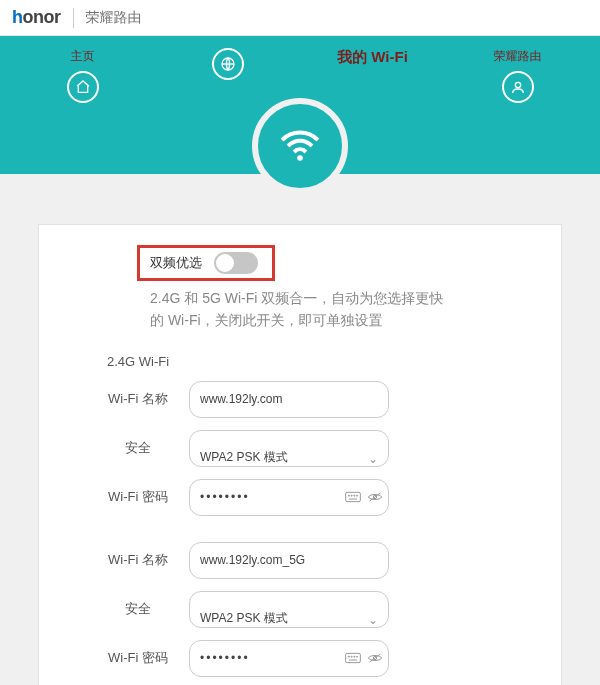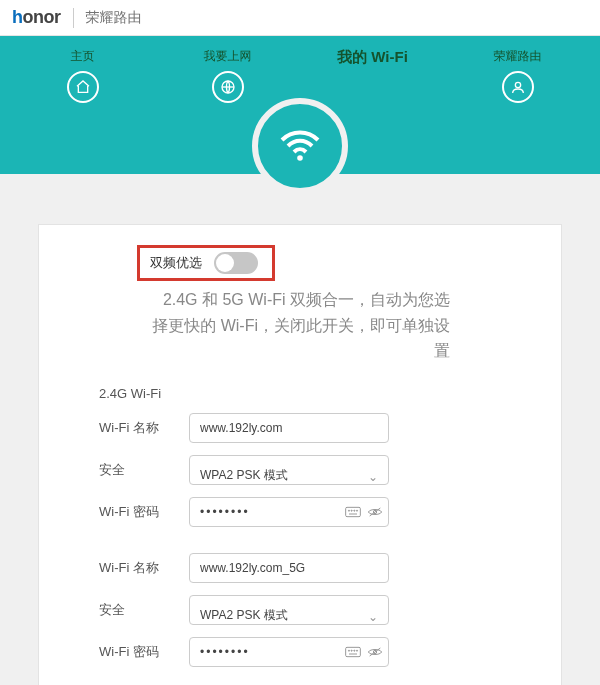"主页" .nav-item { color: #14532d -> #7f1d1d }
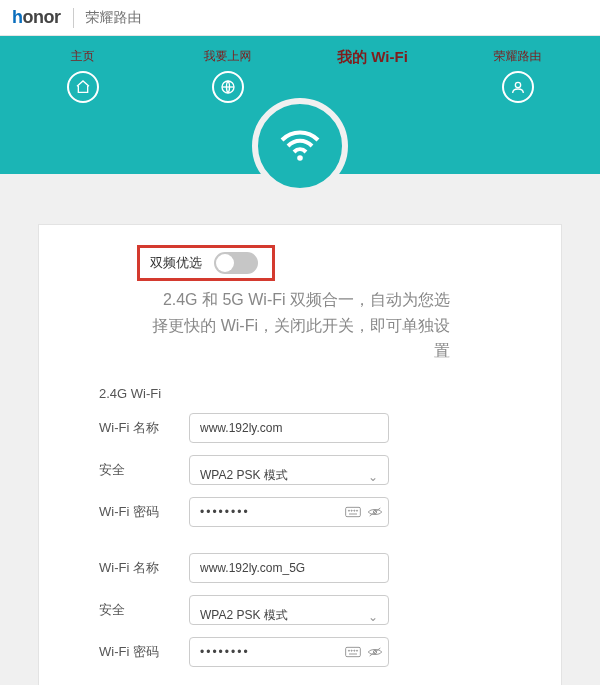"我要上网" span.label { html: <span>我要上网</span> -> none }
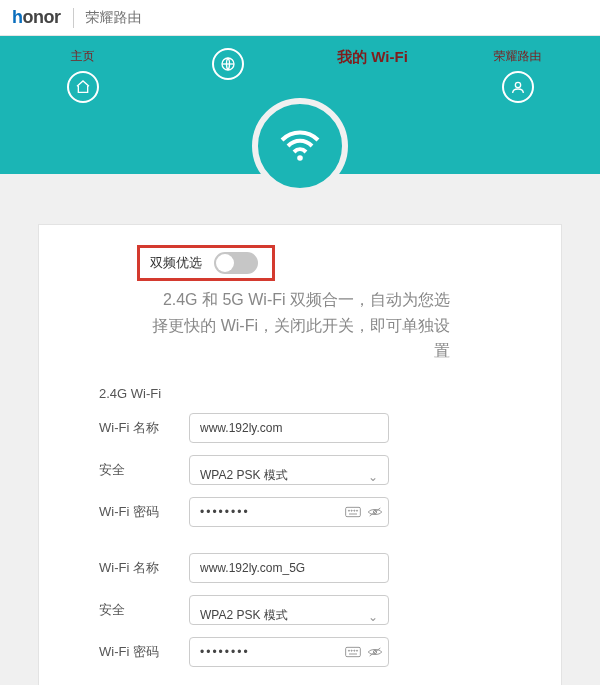"2.4G 和 5G Wi-Fi 双频合一，自动为您选择更快的" .help-text { font-size: 16px -> 14px; text-align: right -> left }
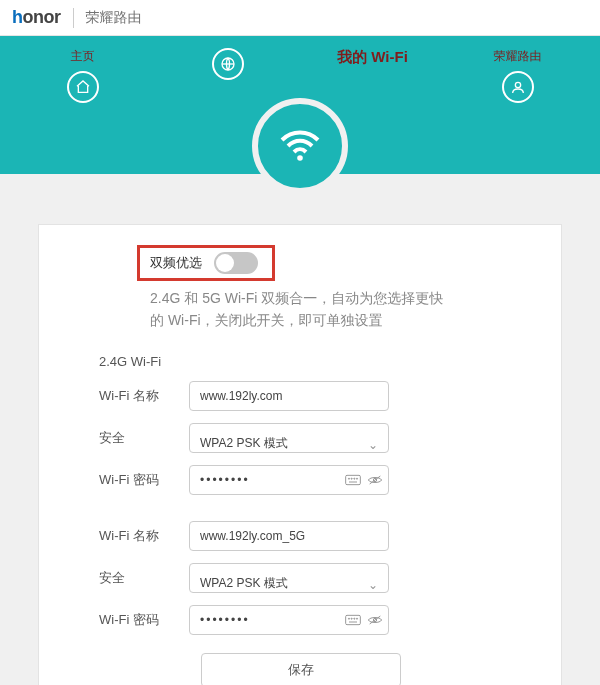"2.4G Wi-Fi" .row .lbl { text-align: left -> center }
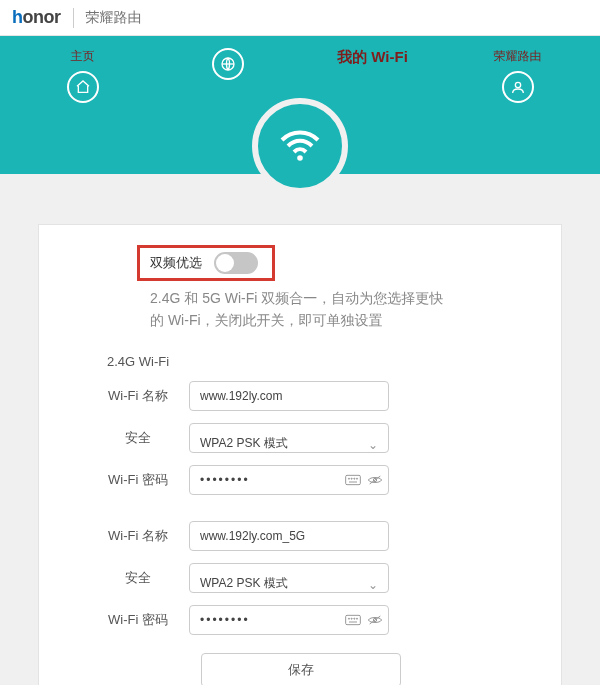"www.192ly.com" .text-input, .select-input { border-radius: 4px -> 12px; height: 30px -> 37px }
